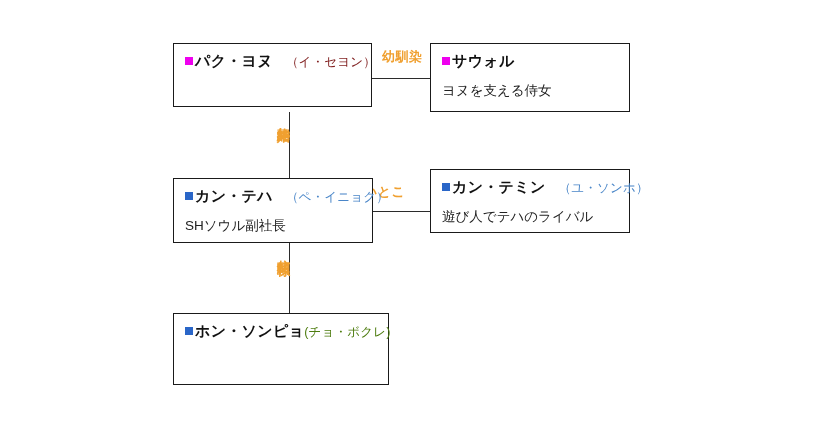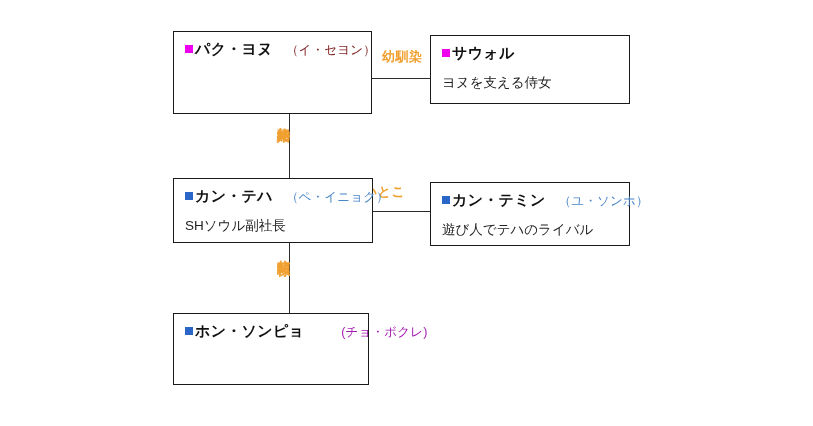"パク・ヨヌ" div.node { height: 83px -> 64px; top: 31px -> 43px }
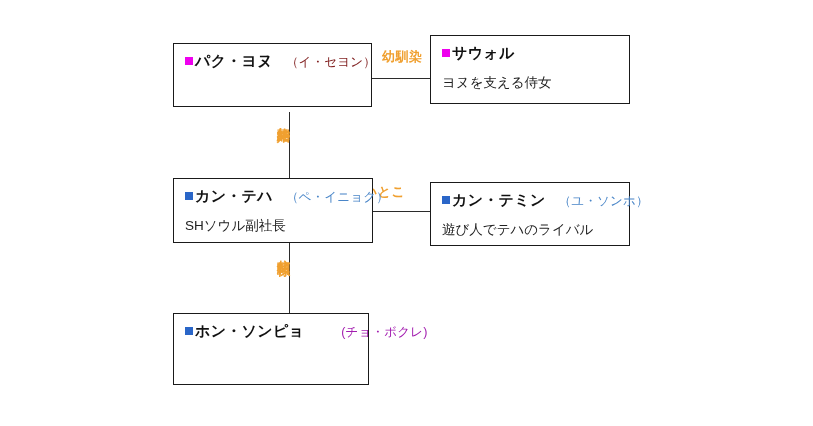"サウォル" div.node { top: 35px -> 43px }
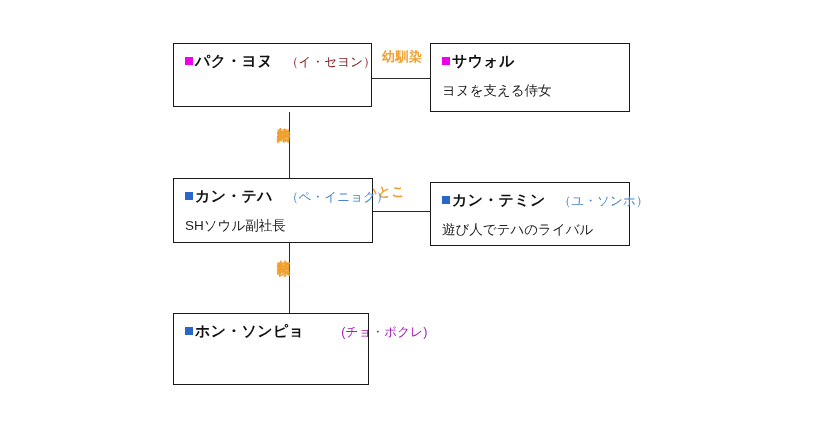"カン・テミン" div.node { top: 182px -> 169px }
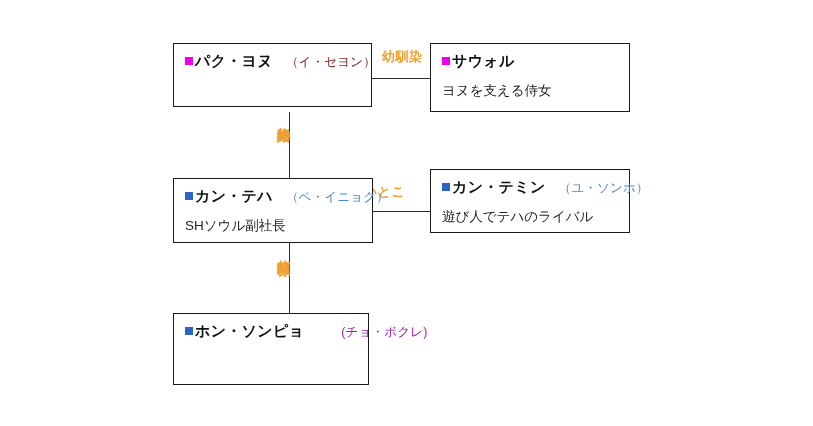"ホン・ソンピョ" div.node { width: 196px -> 216px }
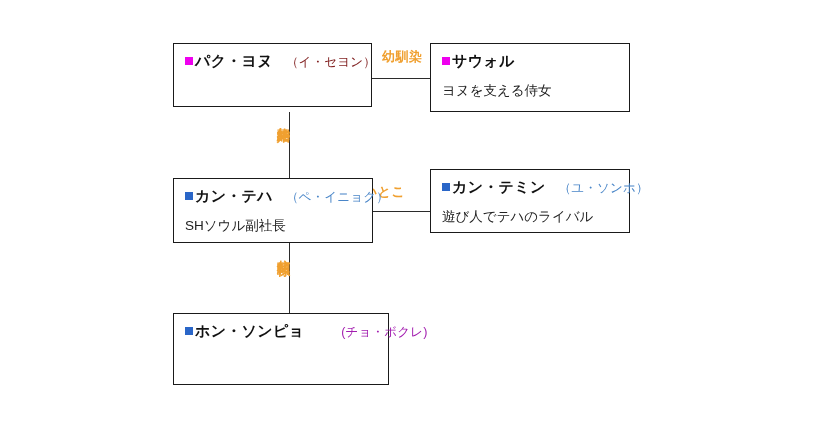"(チョ・ボクレ)" span.actor-name { color: #a21caf -> #4d7c0f; margin-left: 37px -> none }
